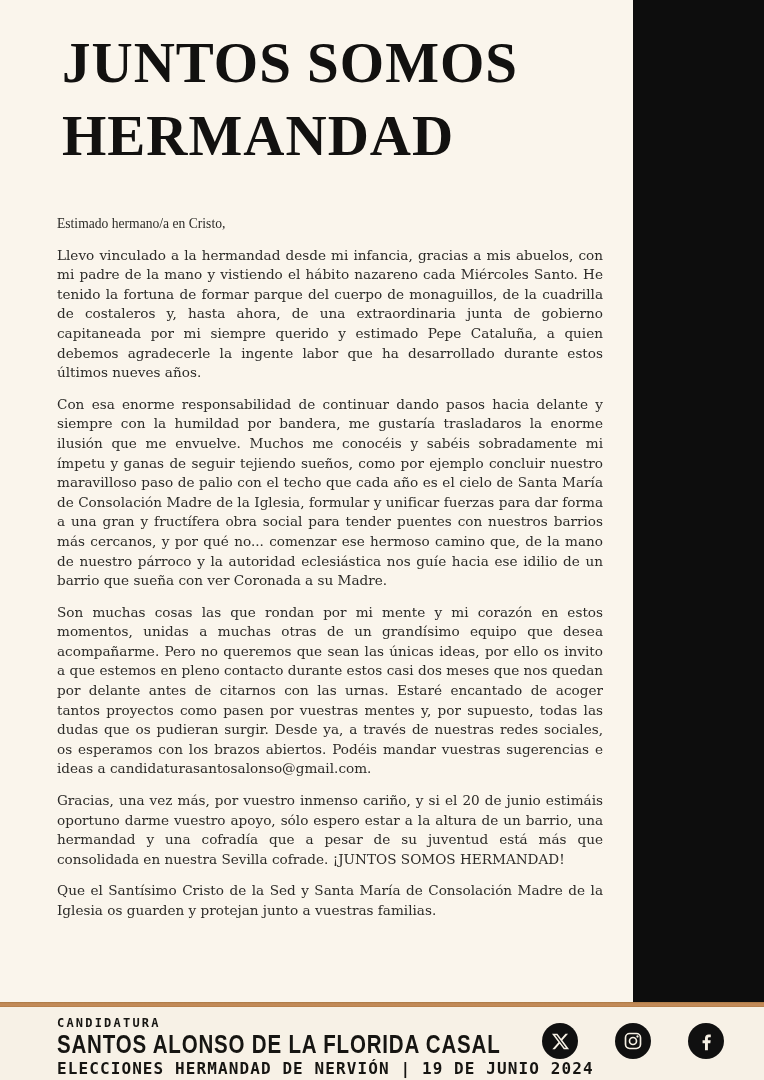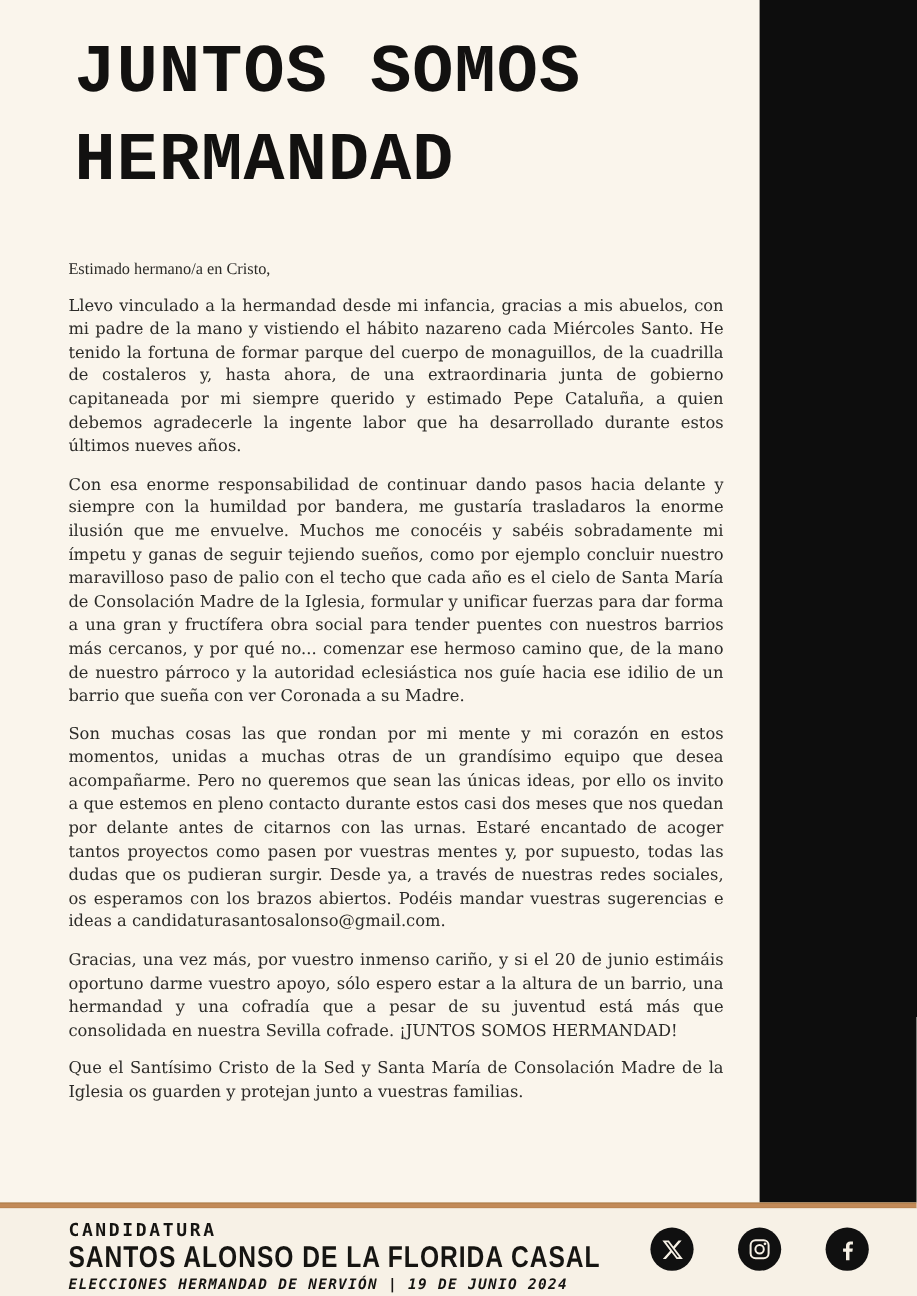"JUNTOS SOMOS" .title { font-family: Liberation Mono, monospace -> Liberation Serif, serif }
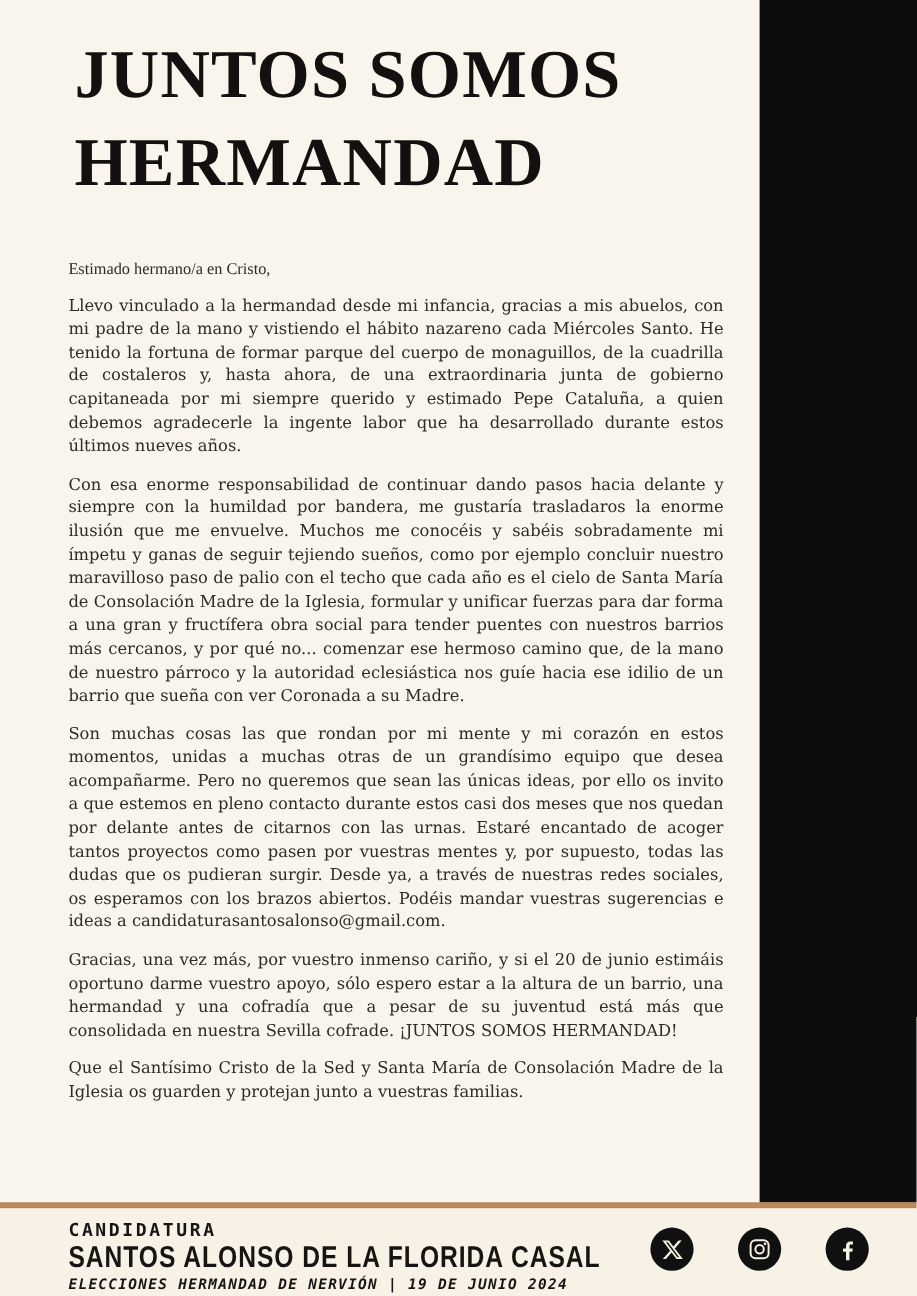"CANDIDATURA" .footer-kicker { font-size: 15px -> 12px }
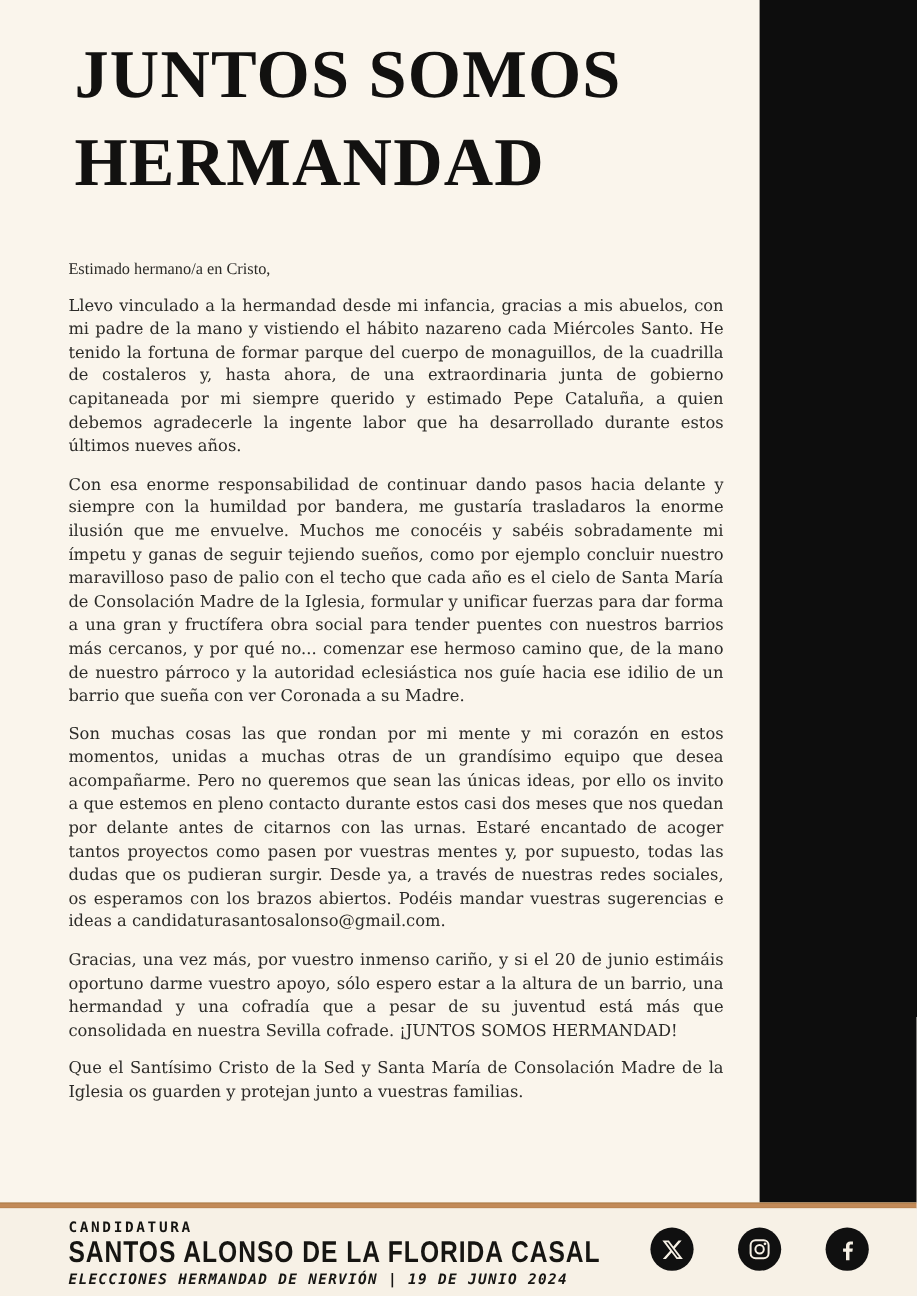"ELECCIONES HERMANDAD DE NERVIÓN |" .footer-subtitle { font-size: 12px -> 16px; font-style: italic -> none }
